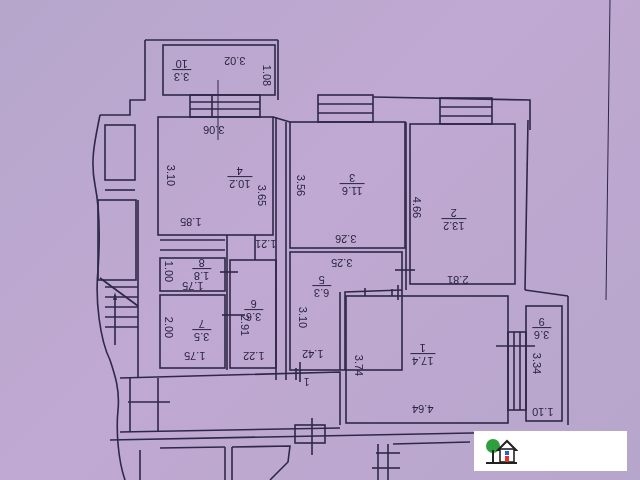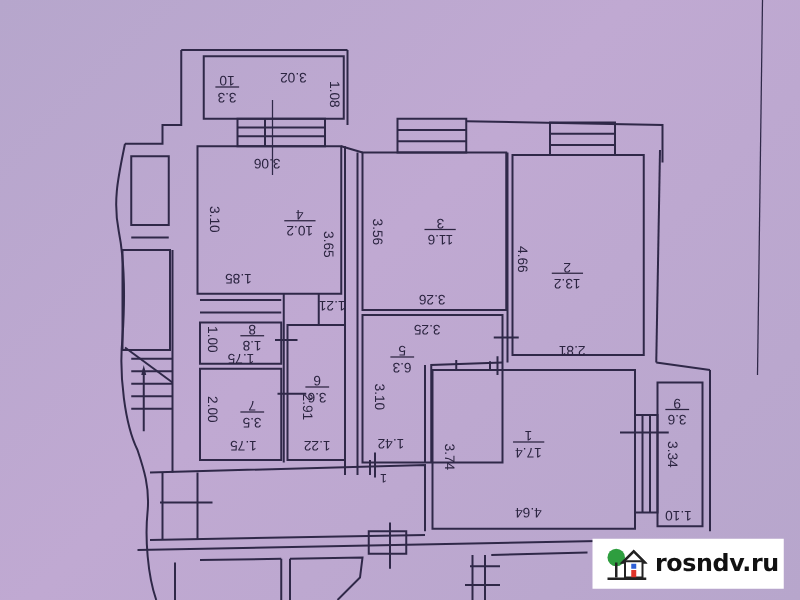"rosndv.ru" span.logo-text { html: <span>rosndv.ru</span> -> none }
